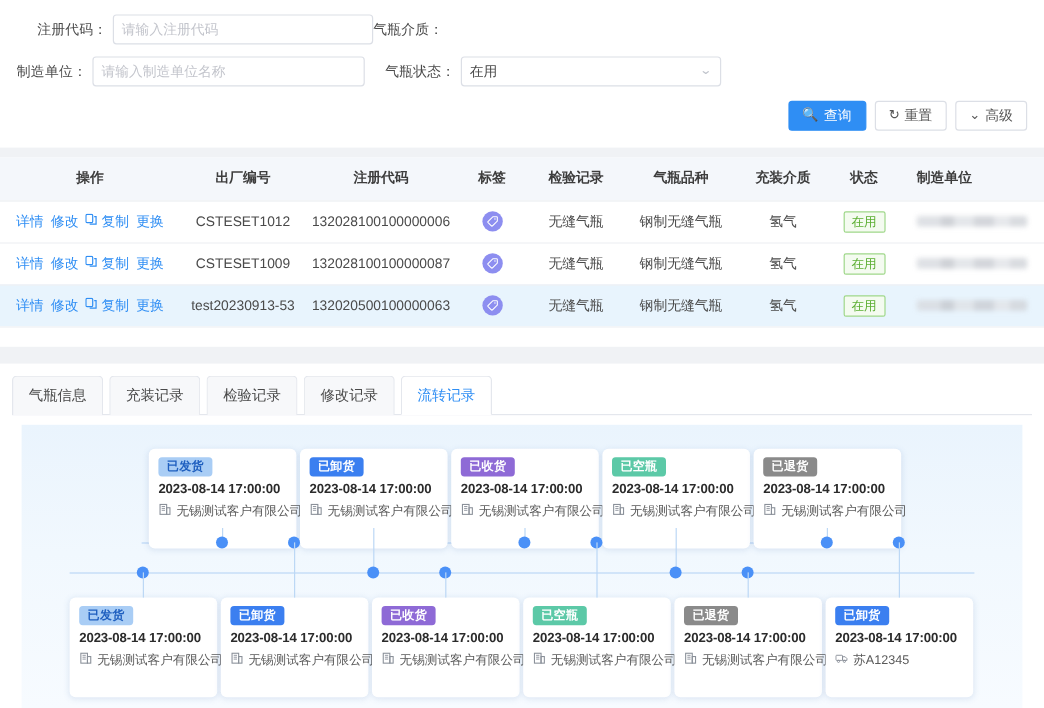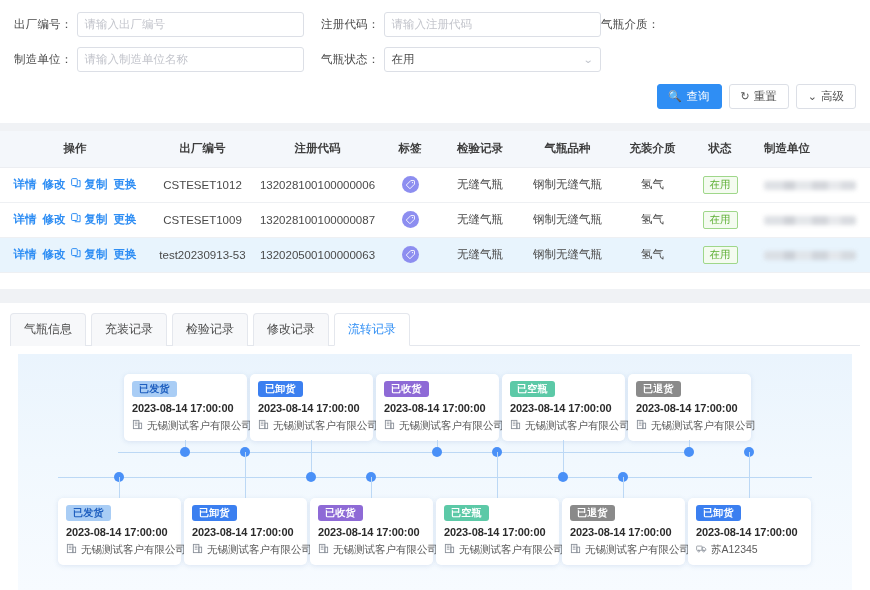"出厂编号：" div.field { html: <div> <span>出厂编号：</span> <div>请输入出厂编号</div> </div> -> none }
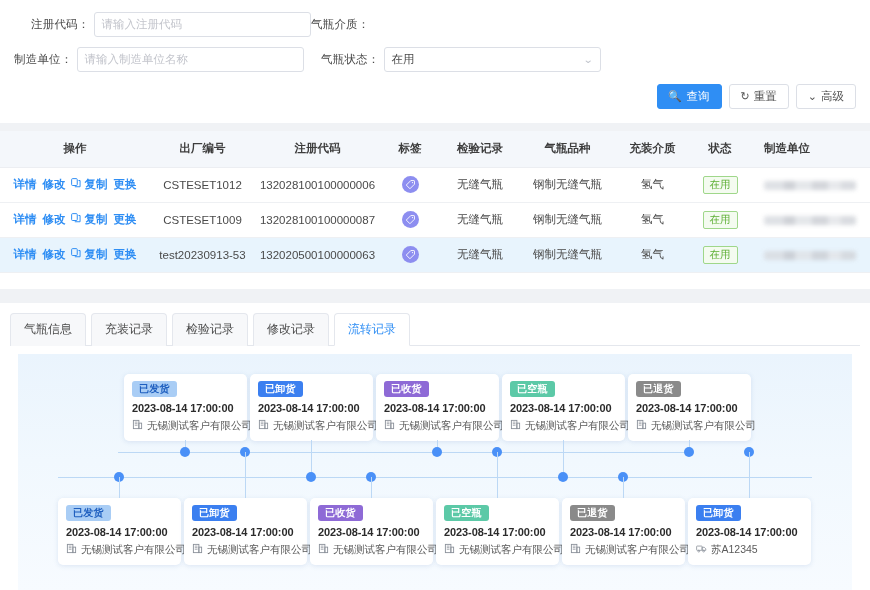"详情" .act { font-weight: bold -> none }
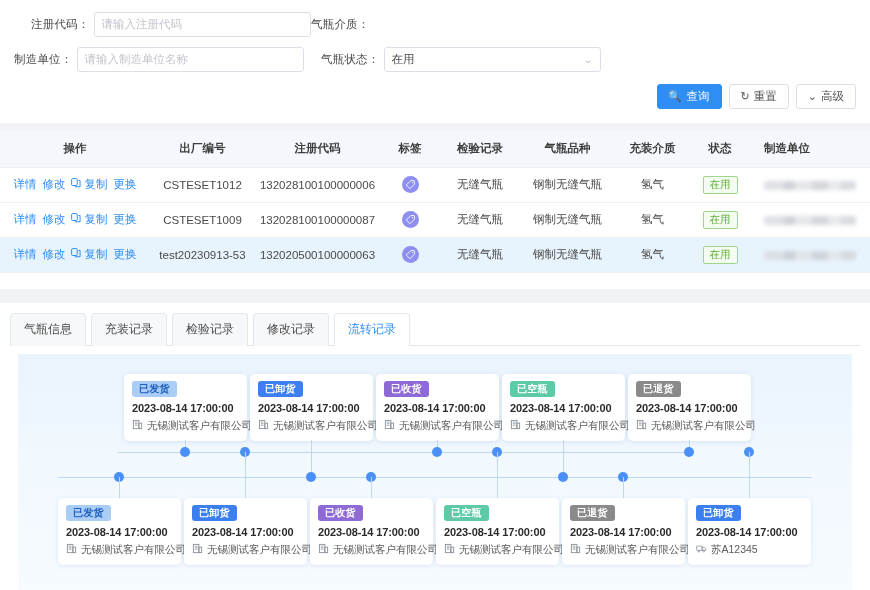"已发货" .card { padding: 7px 8px 8px 8px -> 7px 8px 24px 8px }
